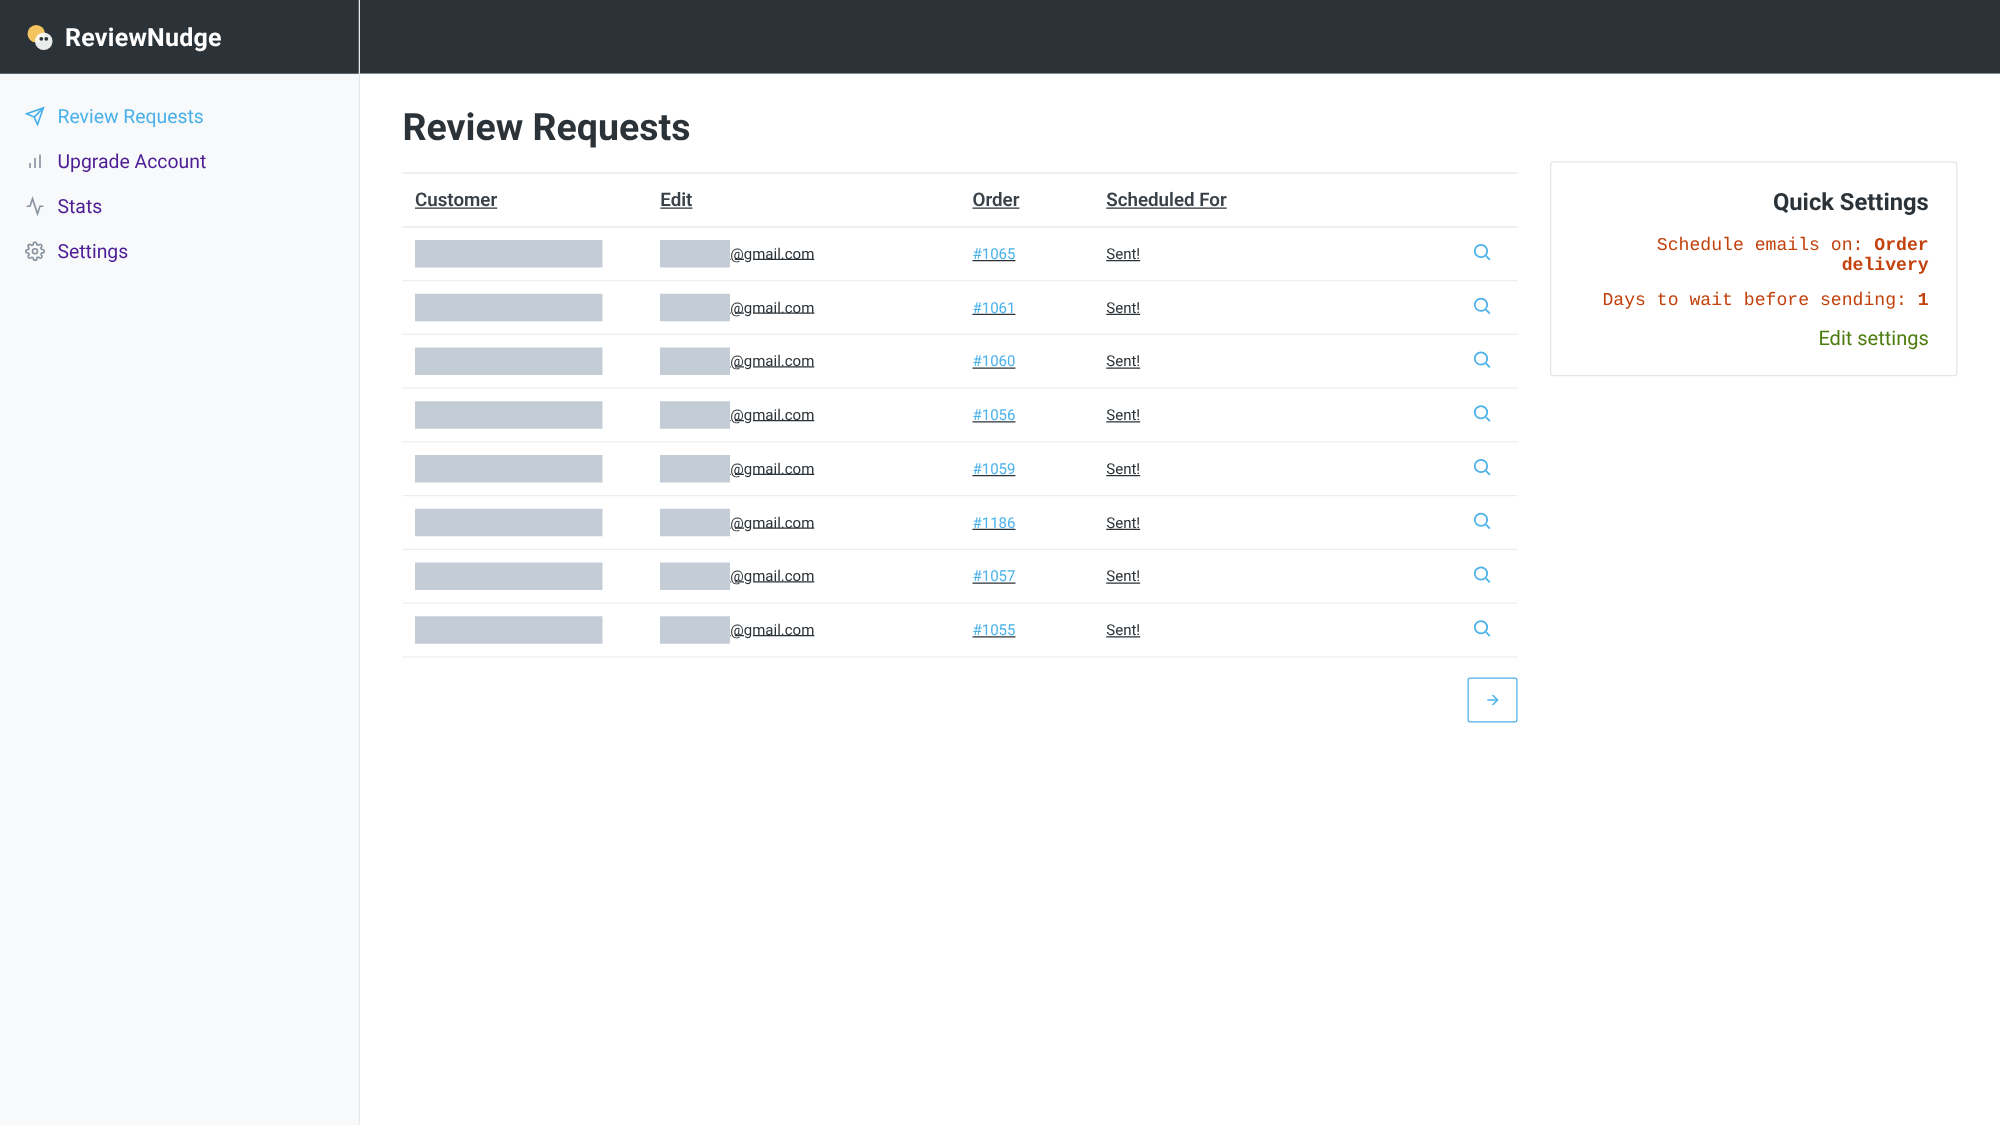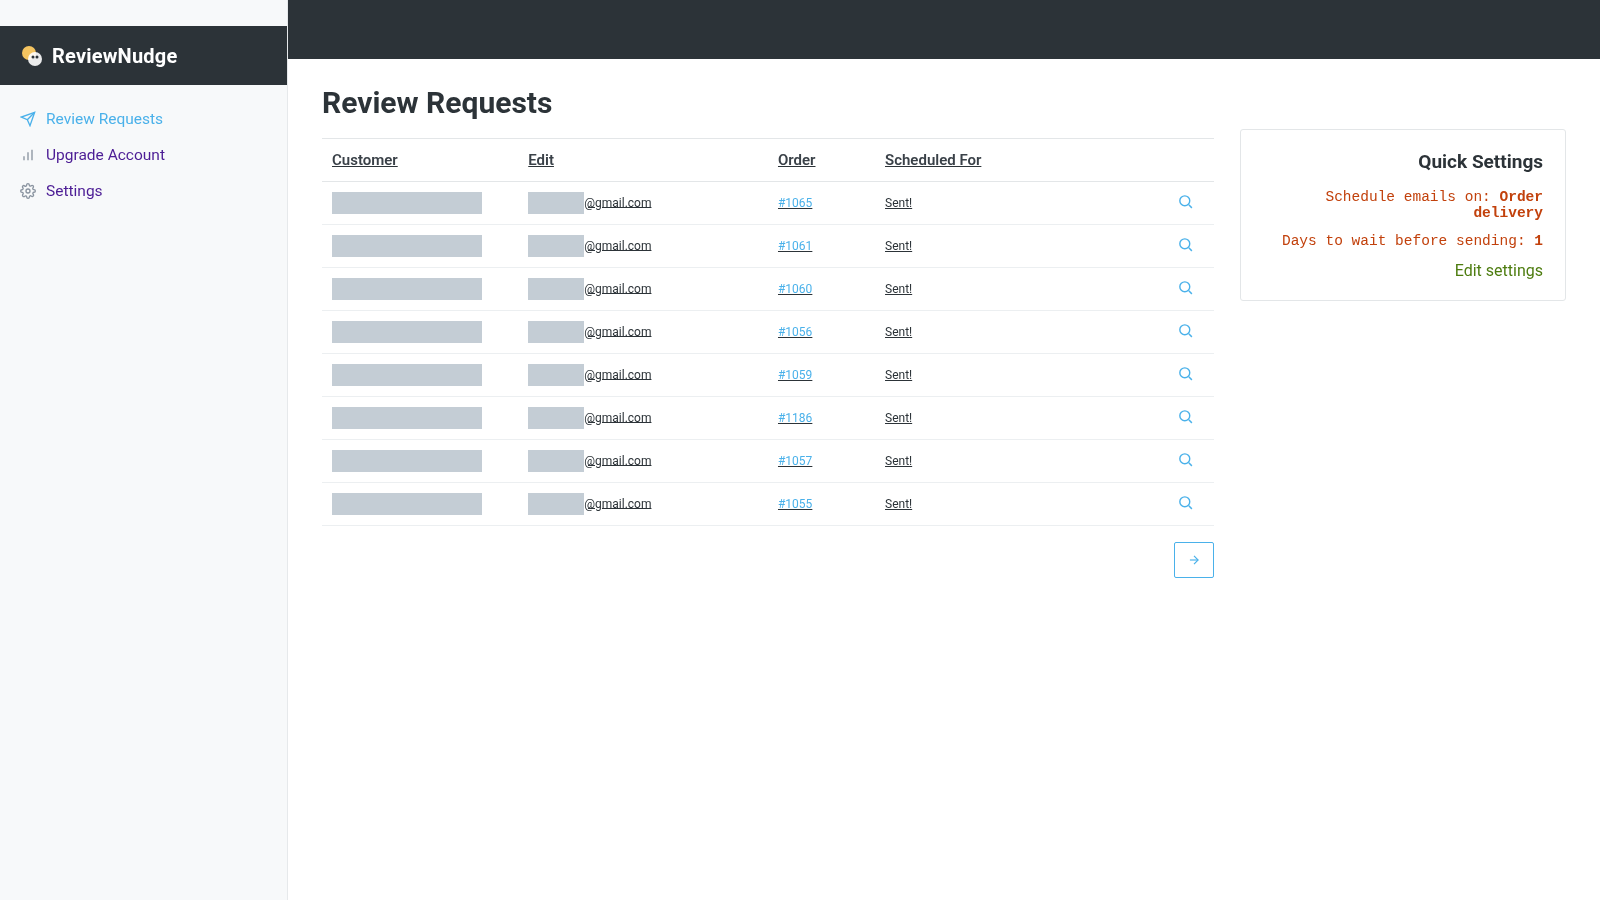"ReviewNudge" .logo-bar { margin-top: 26px -> none }
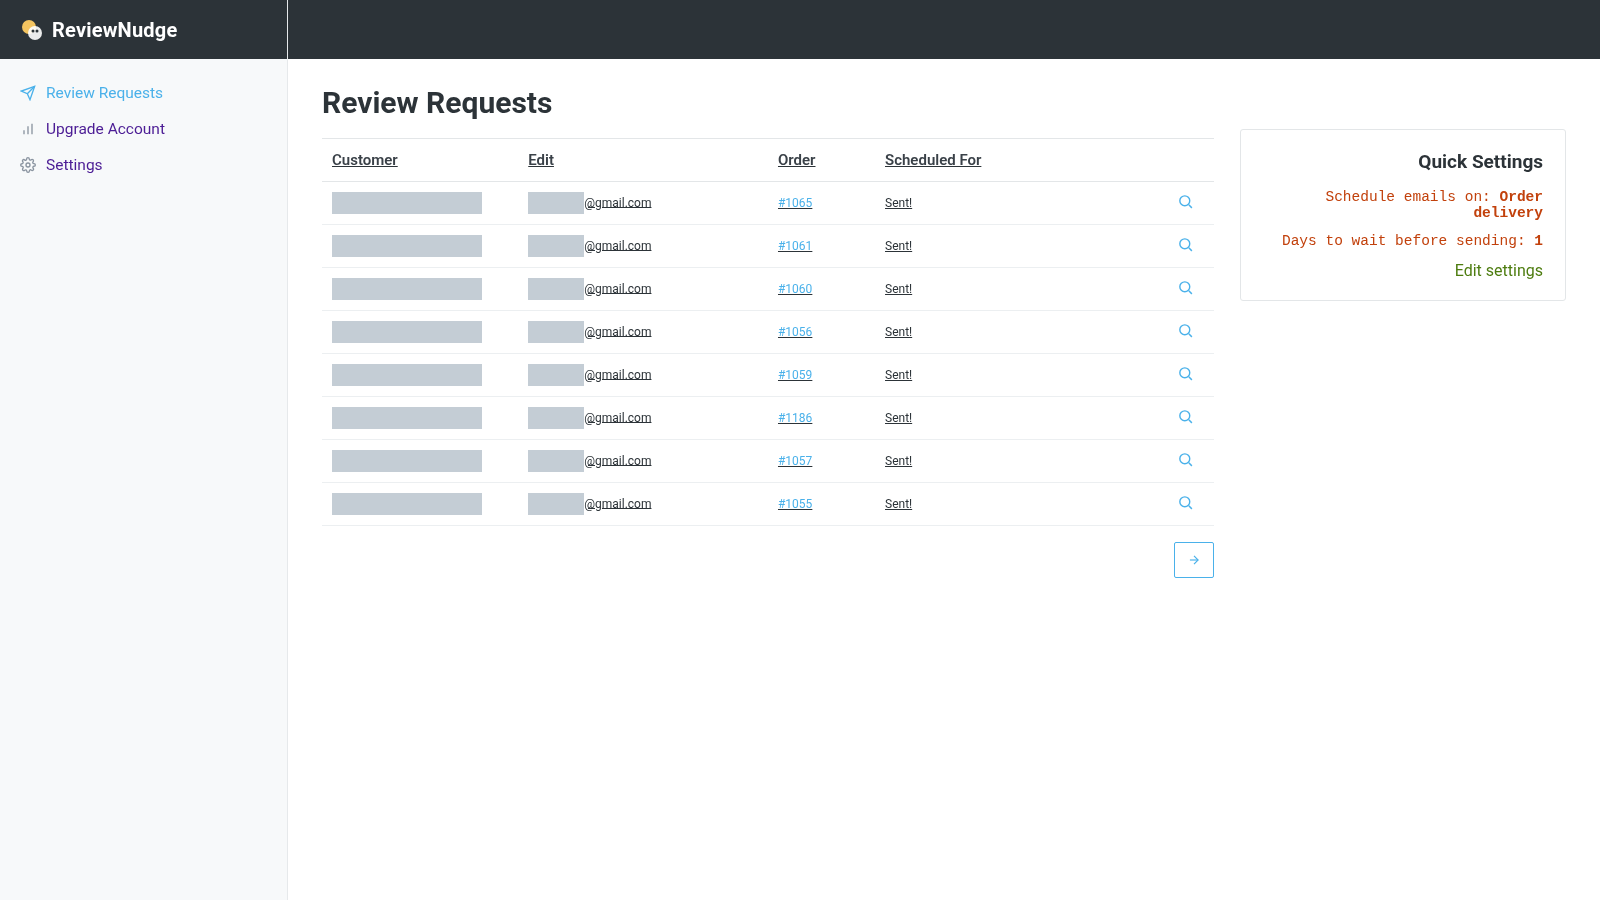"Stats" div.nav-item { html: none -> <div> <span> <svg> <polyline></polyline> </svg> </span> <span>Stats</span> </div> }
